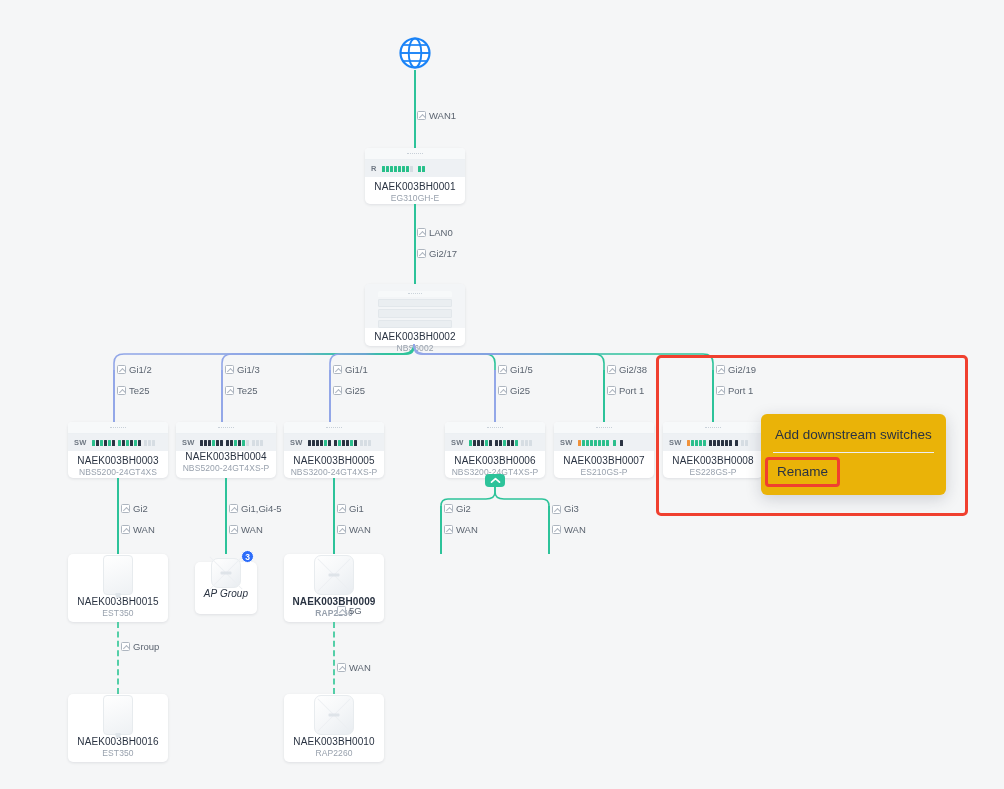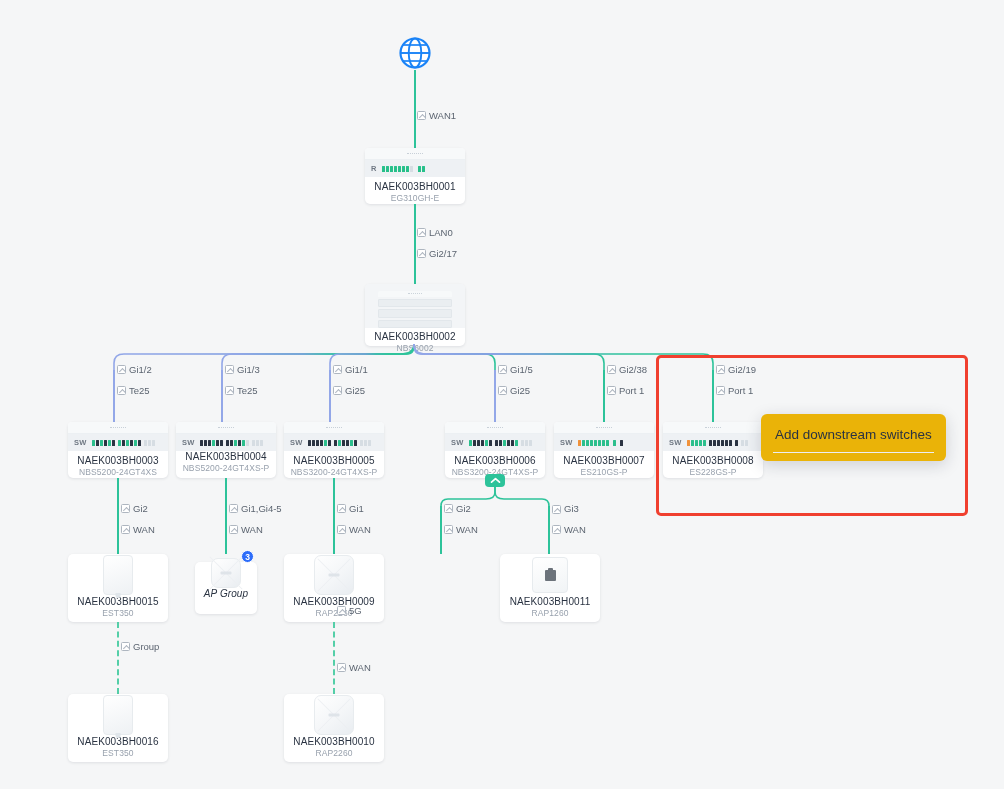"Rename" div { html: none -> <div> <div>Rename</div> </div> }
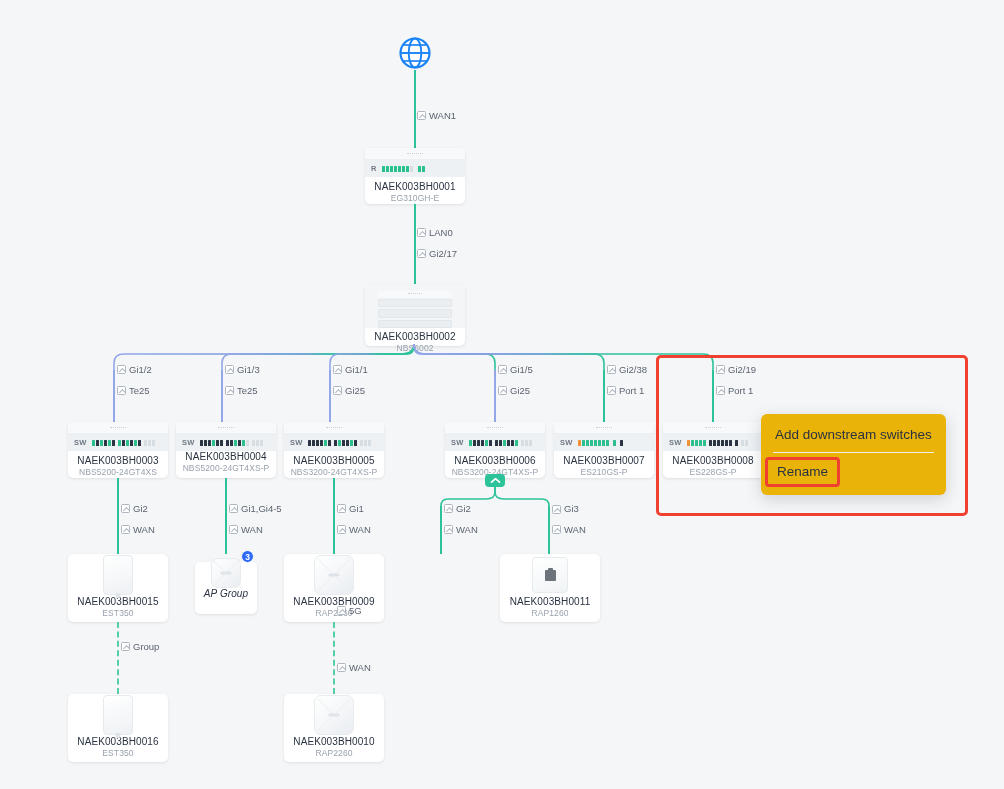"NAEK003BH0009" div.node { font-weight: none -> bold }
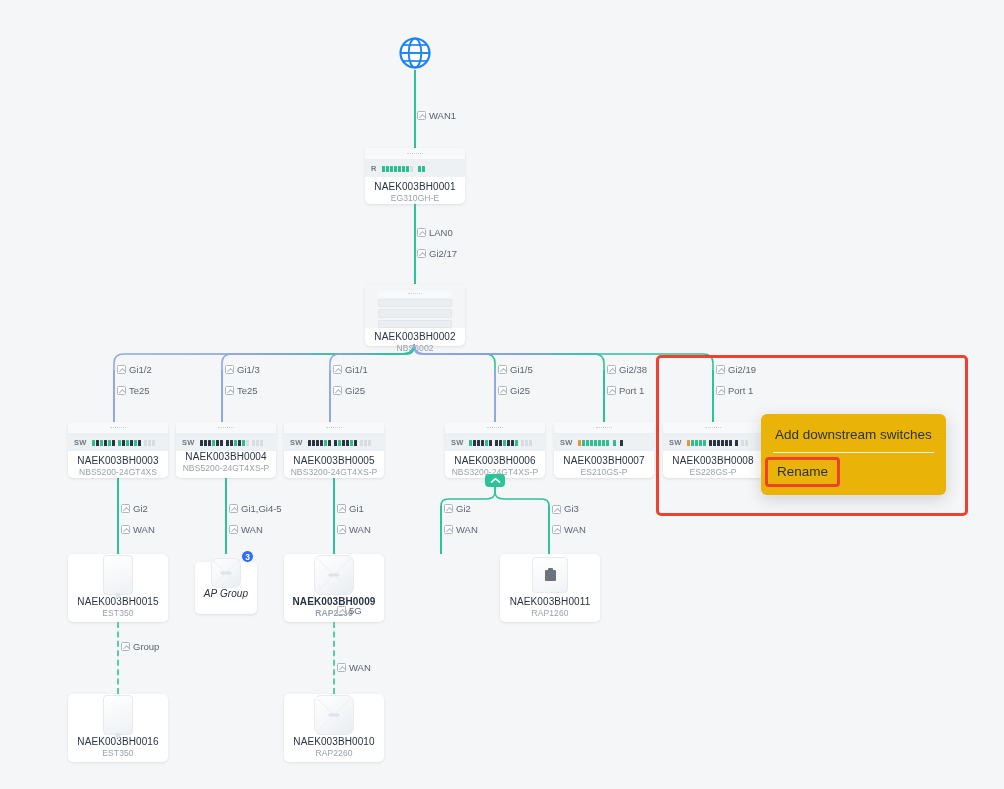"NAEK003BH0011" div.node { html: <div> <div> <div> <span></span> </div> </div> <div>NAEK003BH0011</div> <div>RAP1260</div> </div> -> none }
